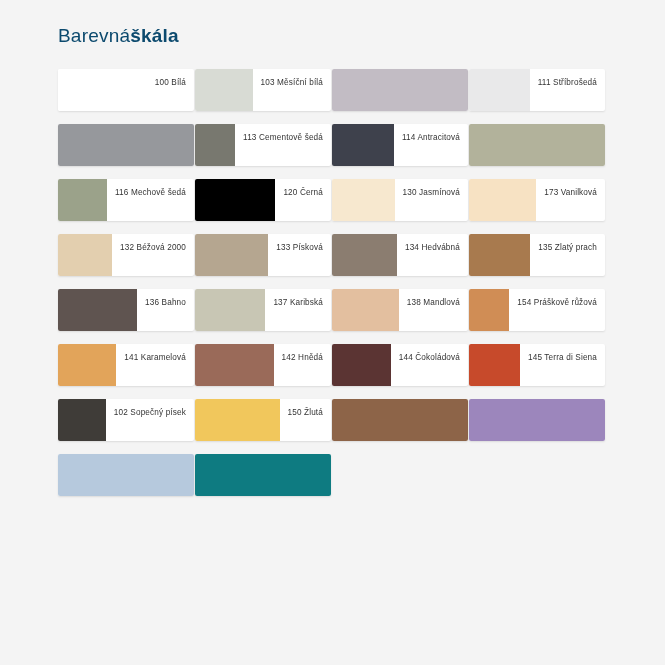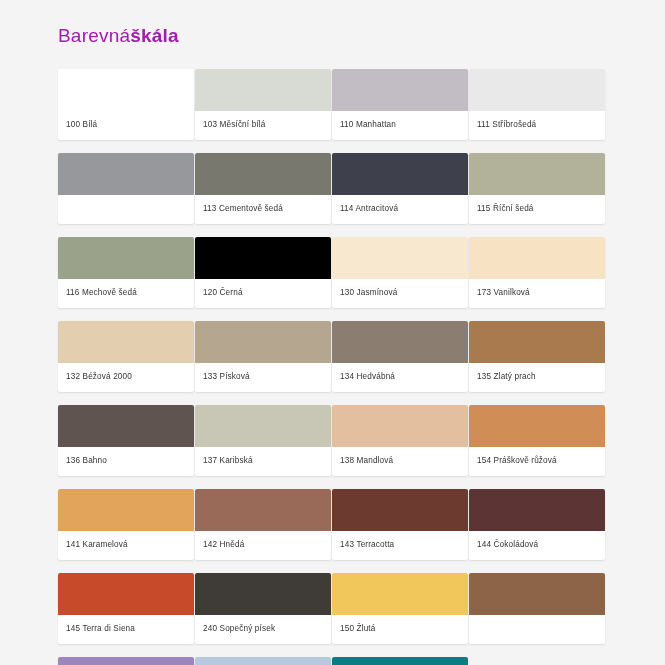"Barevnáškála" .page-title { color: #a21caf -> #0c4a6e }
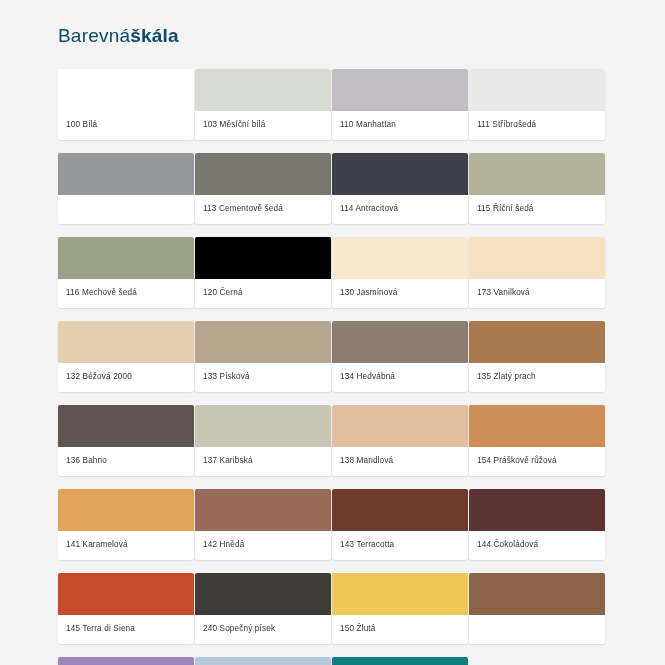"100 Bílá" .swatch-card { flex-direction: column -> row }
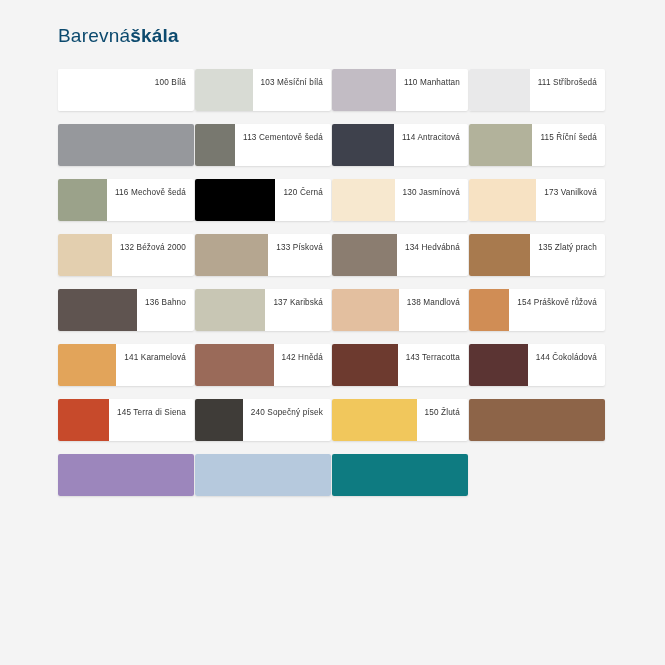"110 Manhattan" div.swatch-label { html: <div>110 Manhattan</div> -> none }
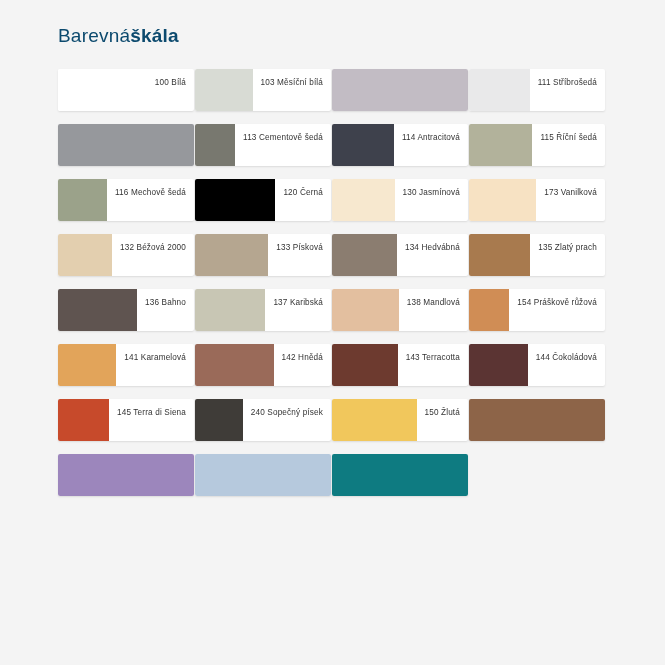"115 Říční šedá" div.swatch-label { html: <div>115 Říční šedá</div> -> none }
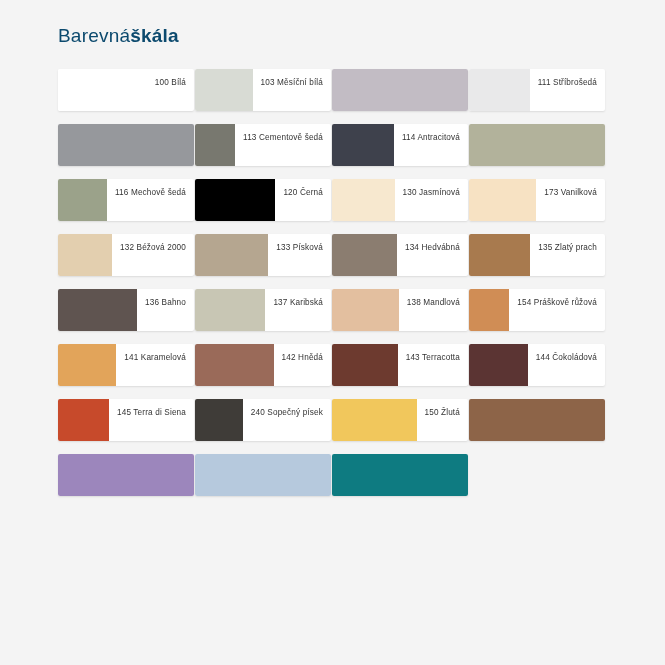"143 Terracotta" div.swatch-card { html: <div> <div></div> <div>143 Terracotta</div> </div> -> none }
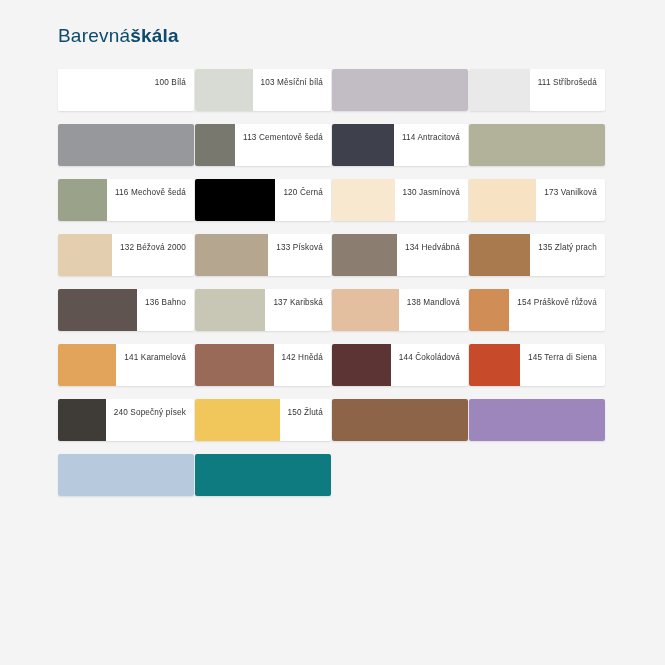"240 Sopečný písek" div.swatch-label { text: 240 -> 102 }
